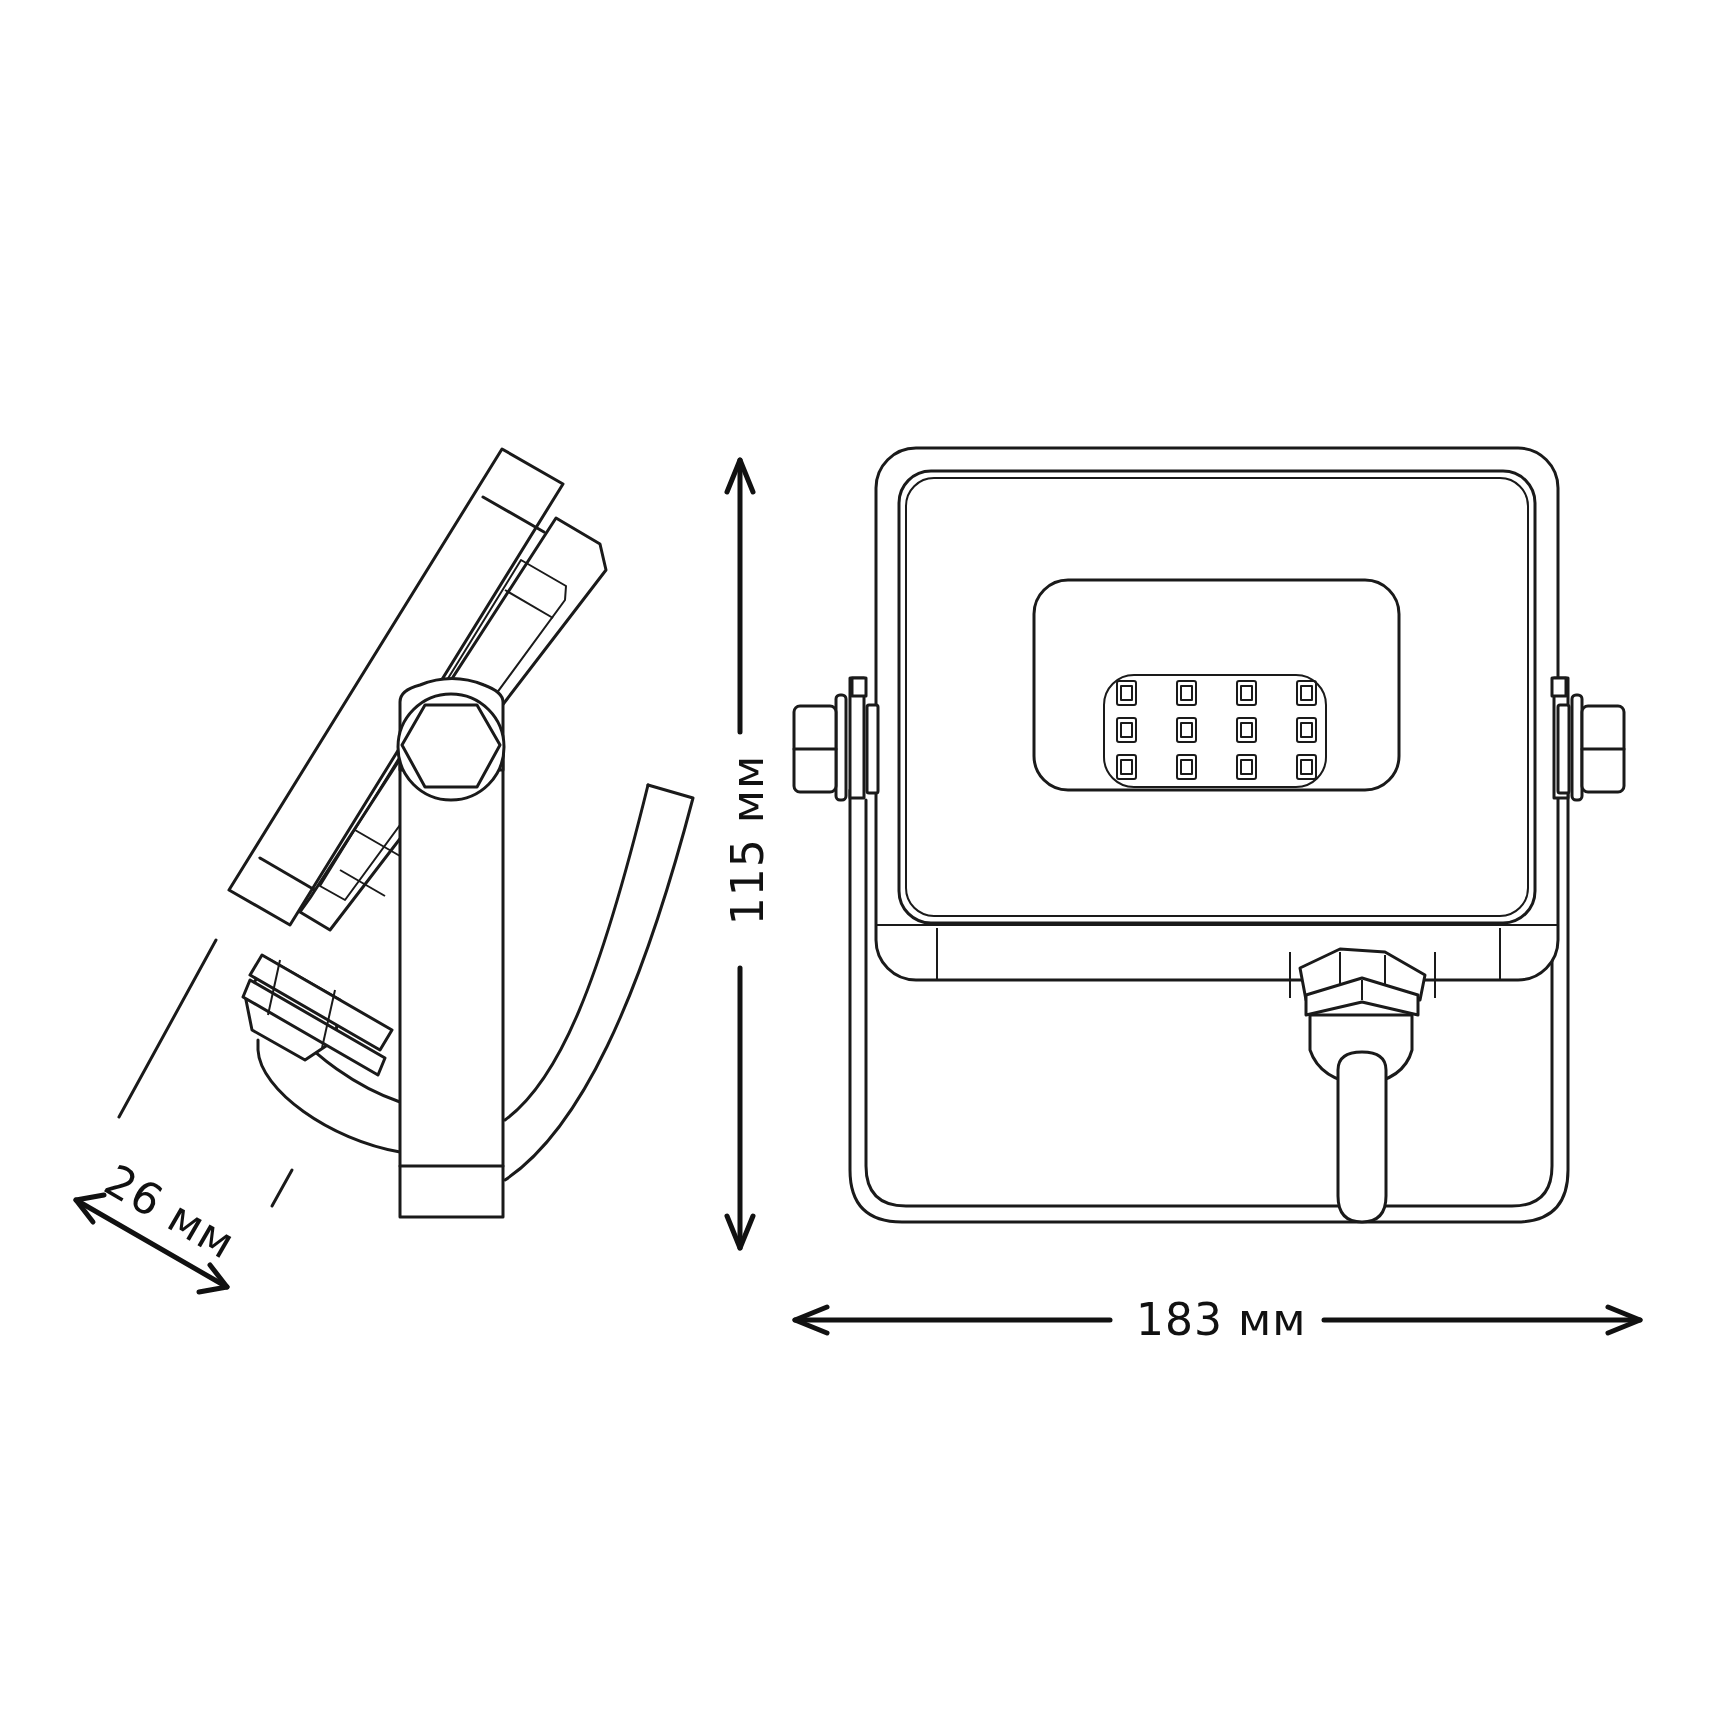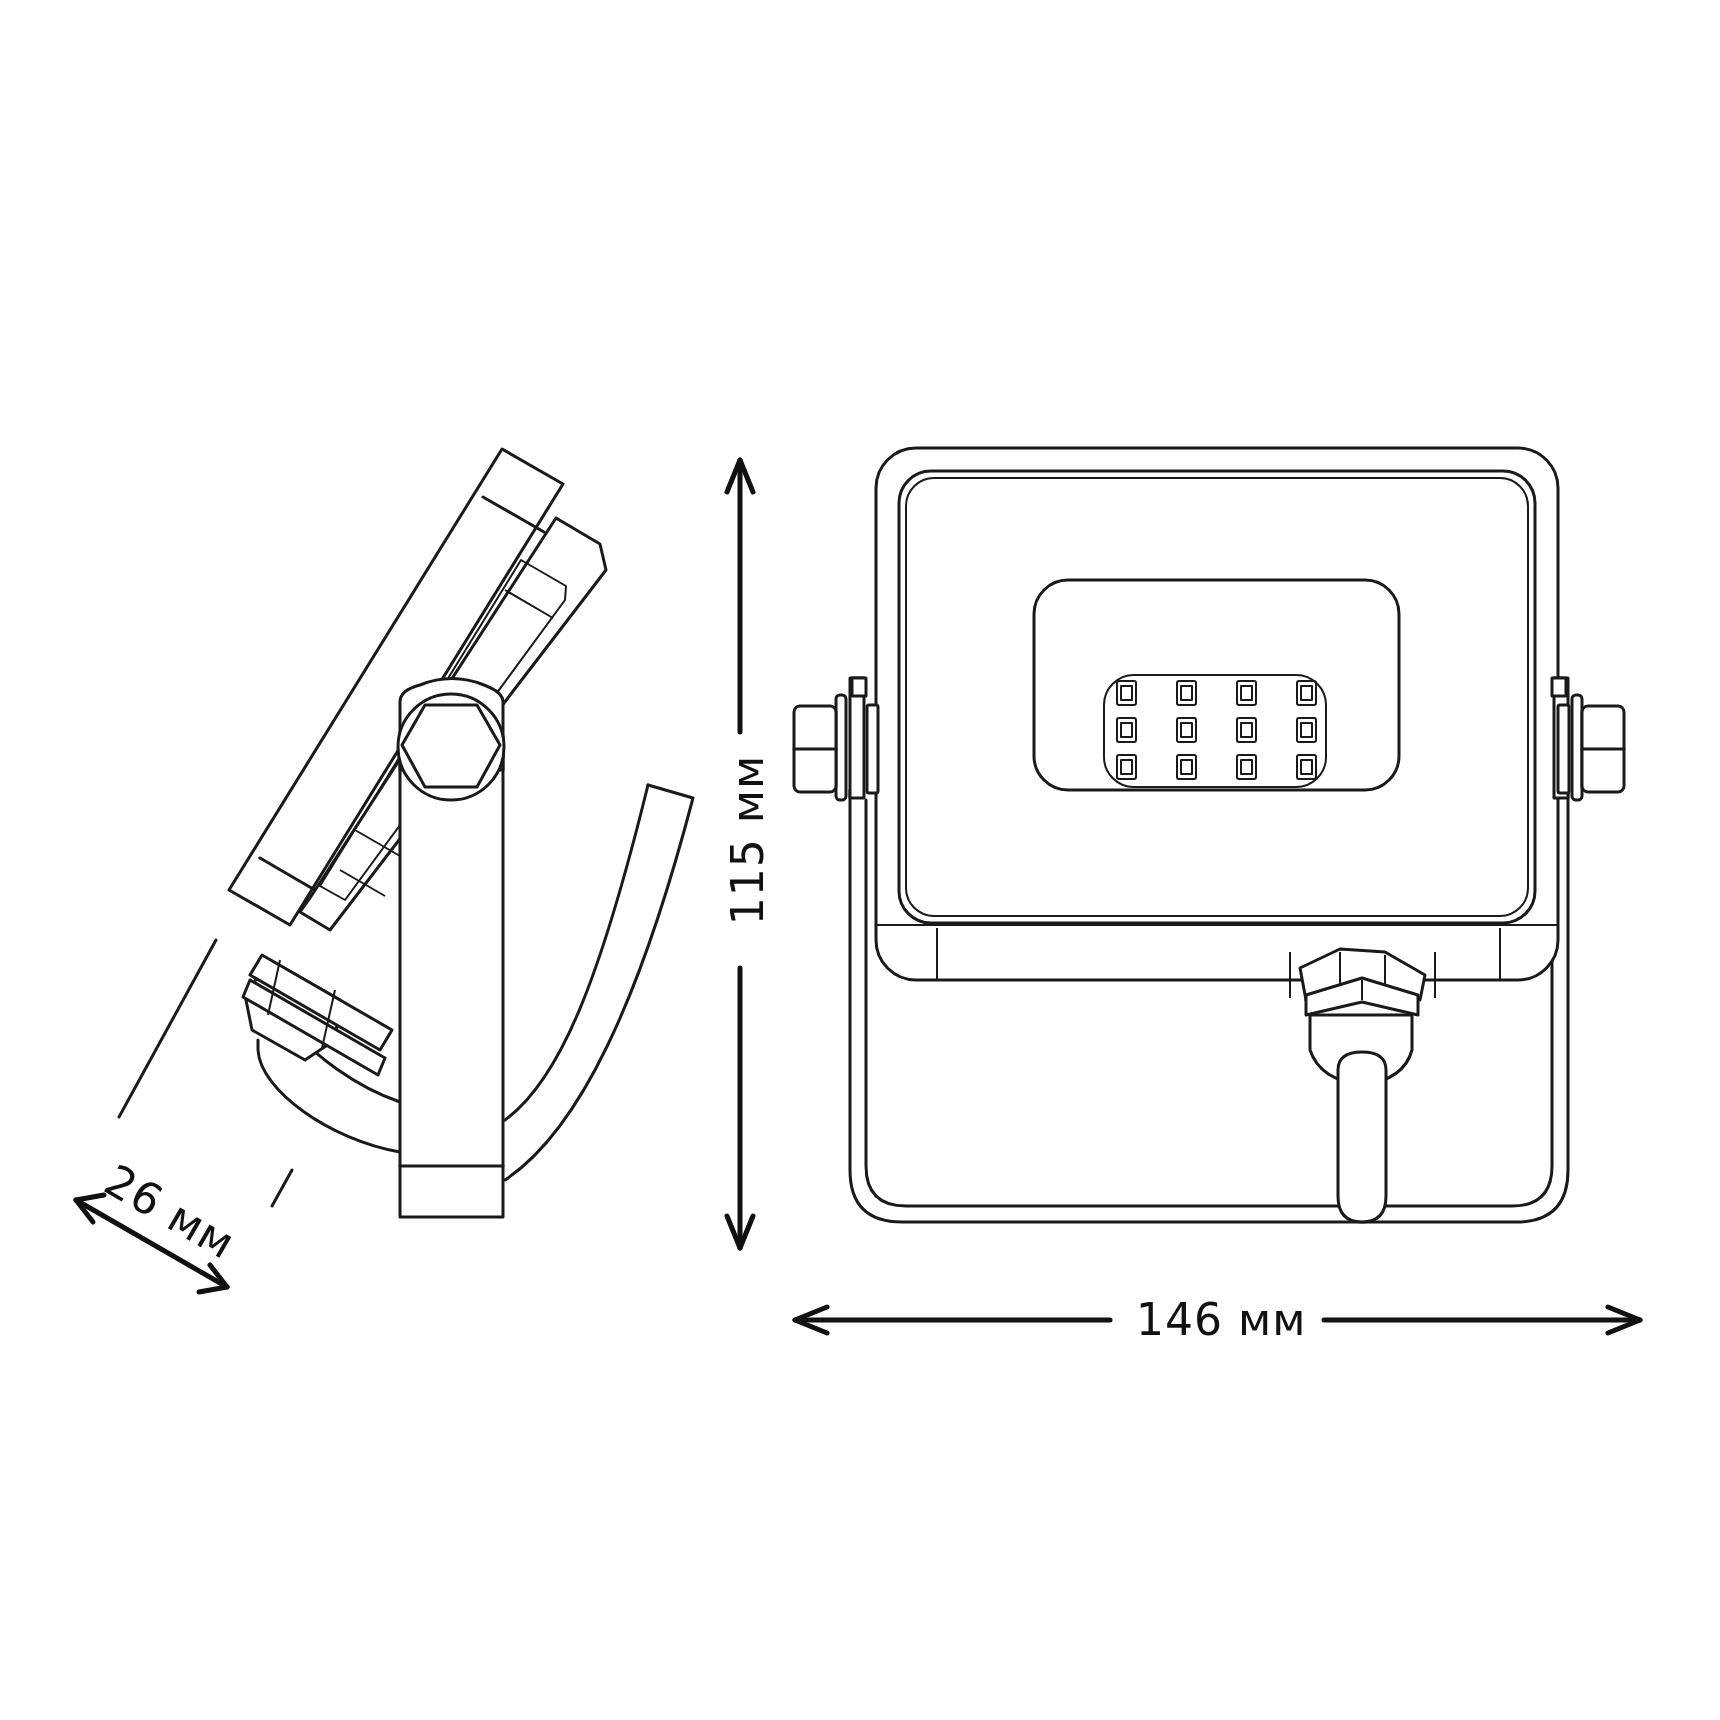"146 мм" div.label { text: 146 -> 183 }
